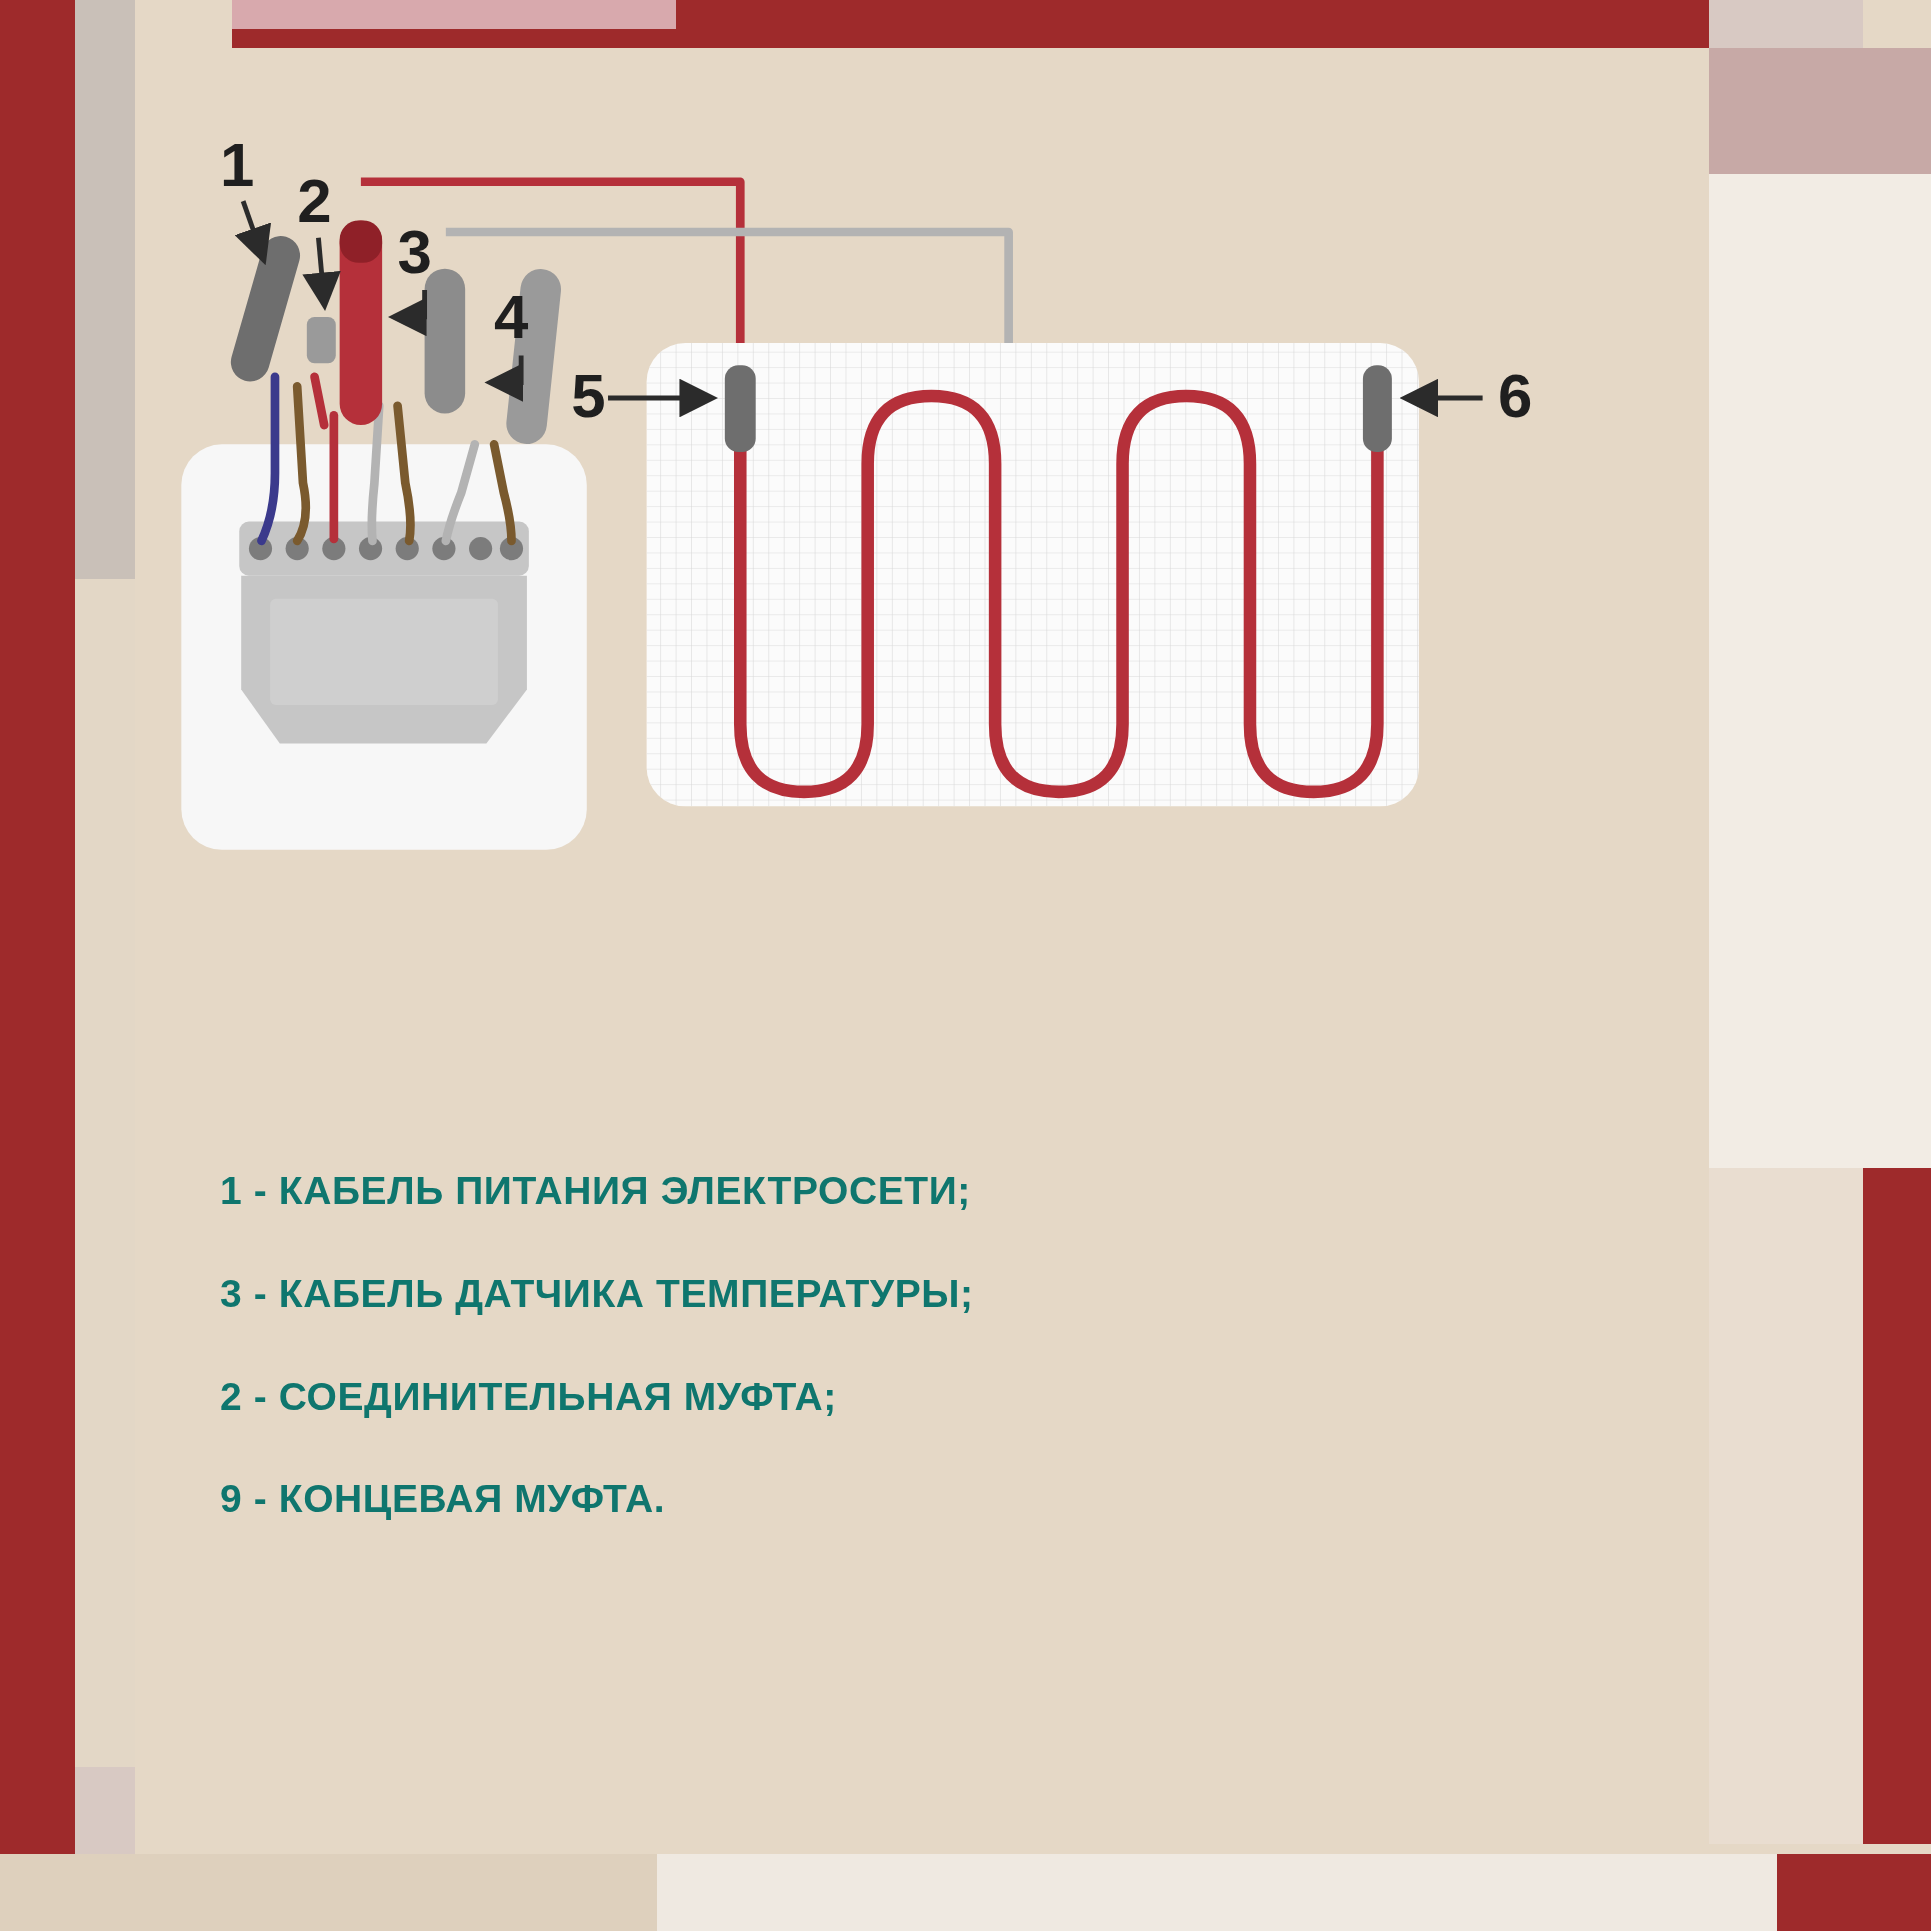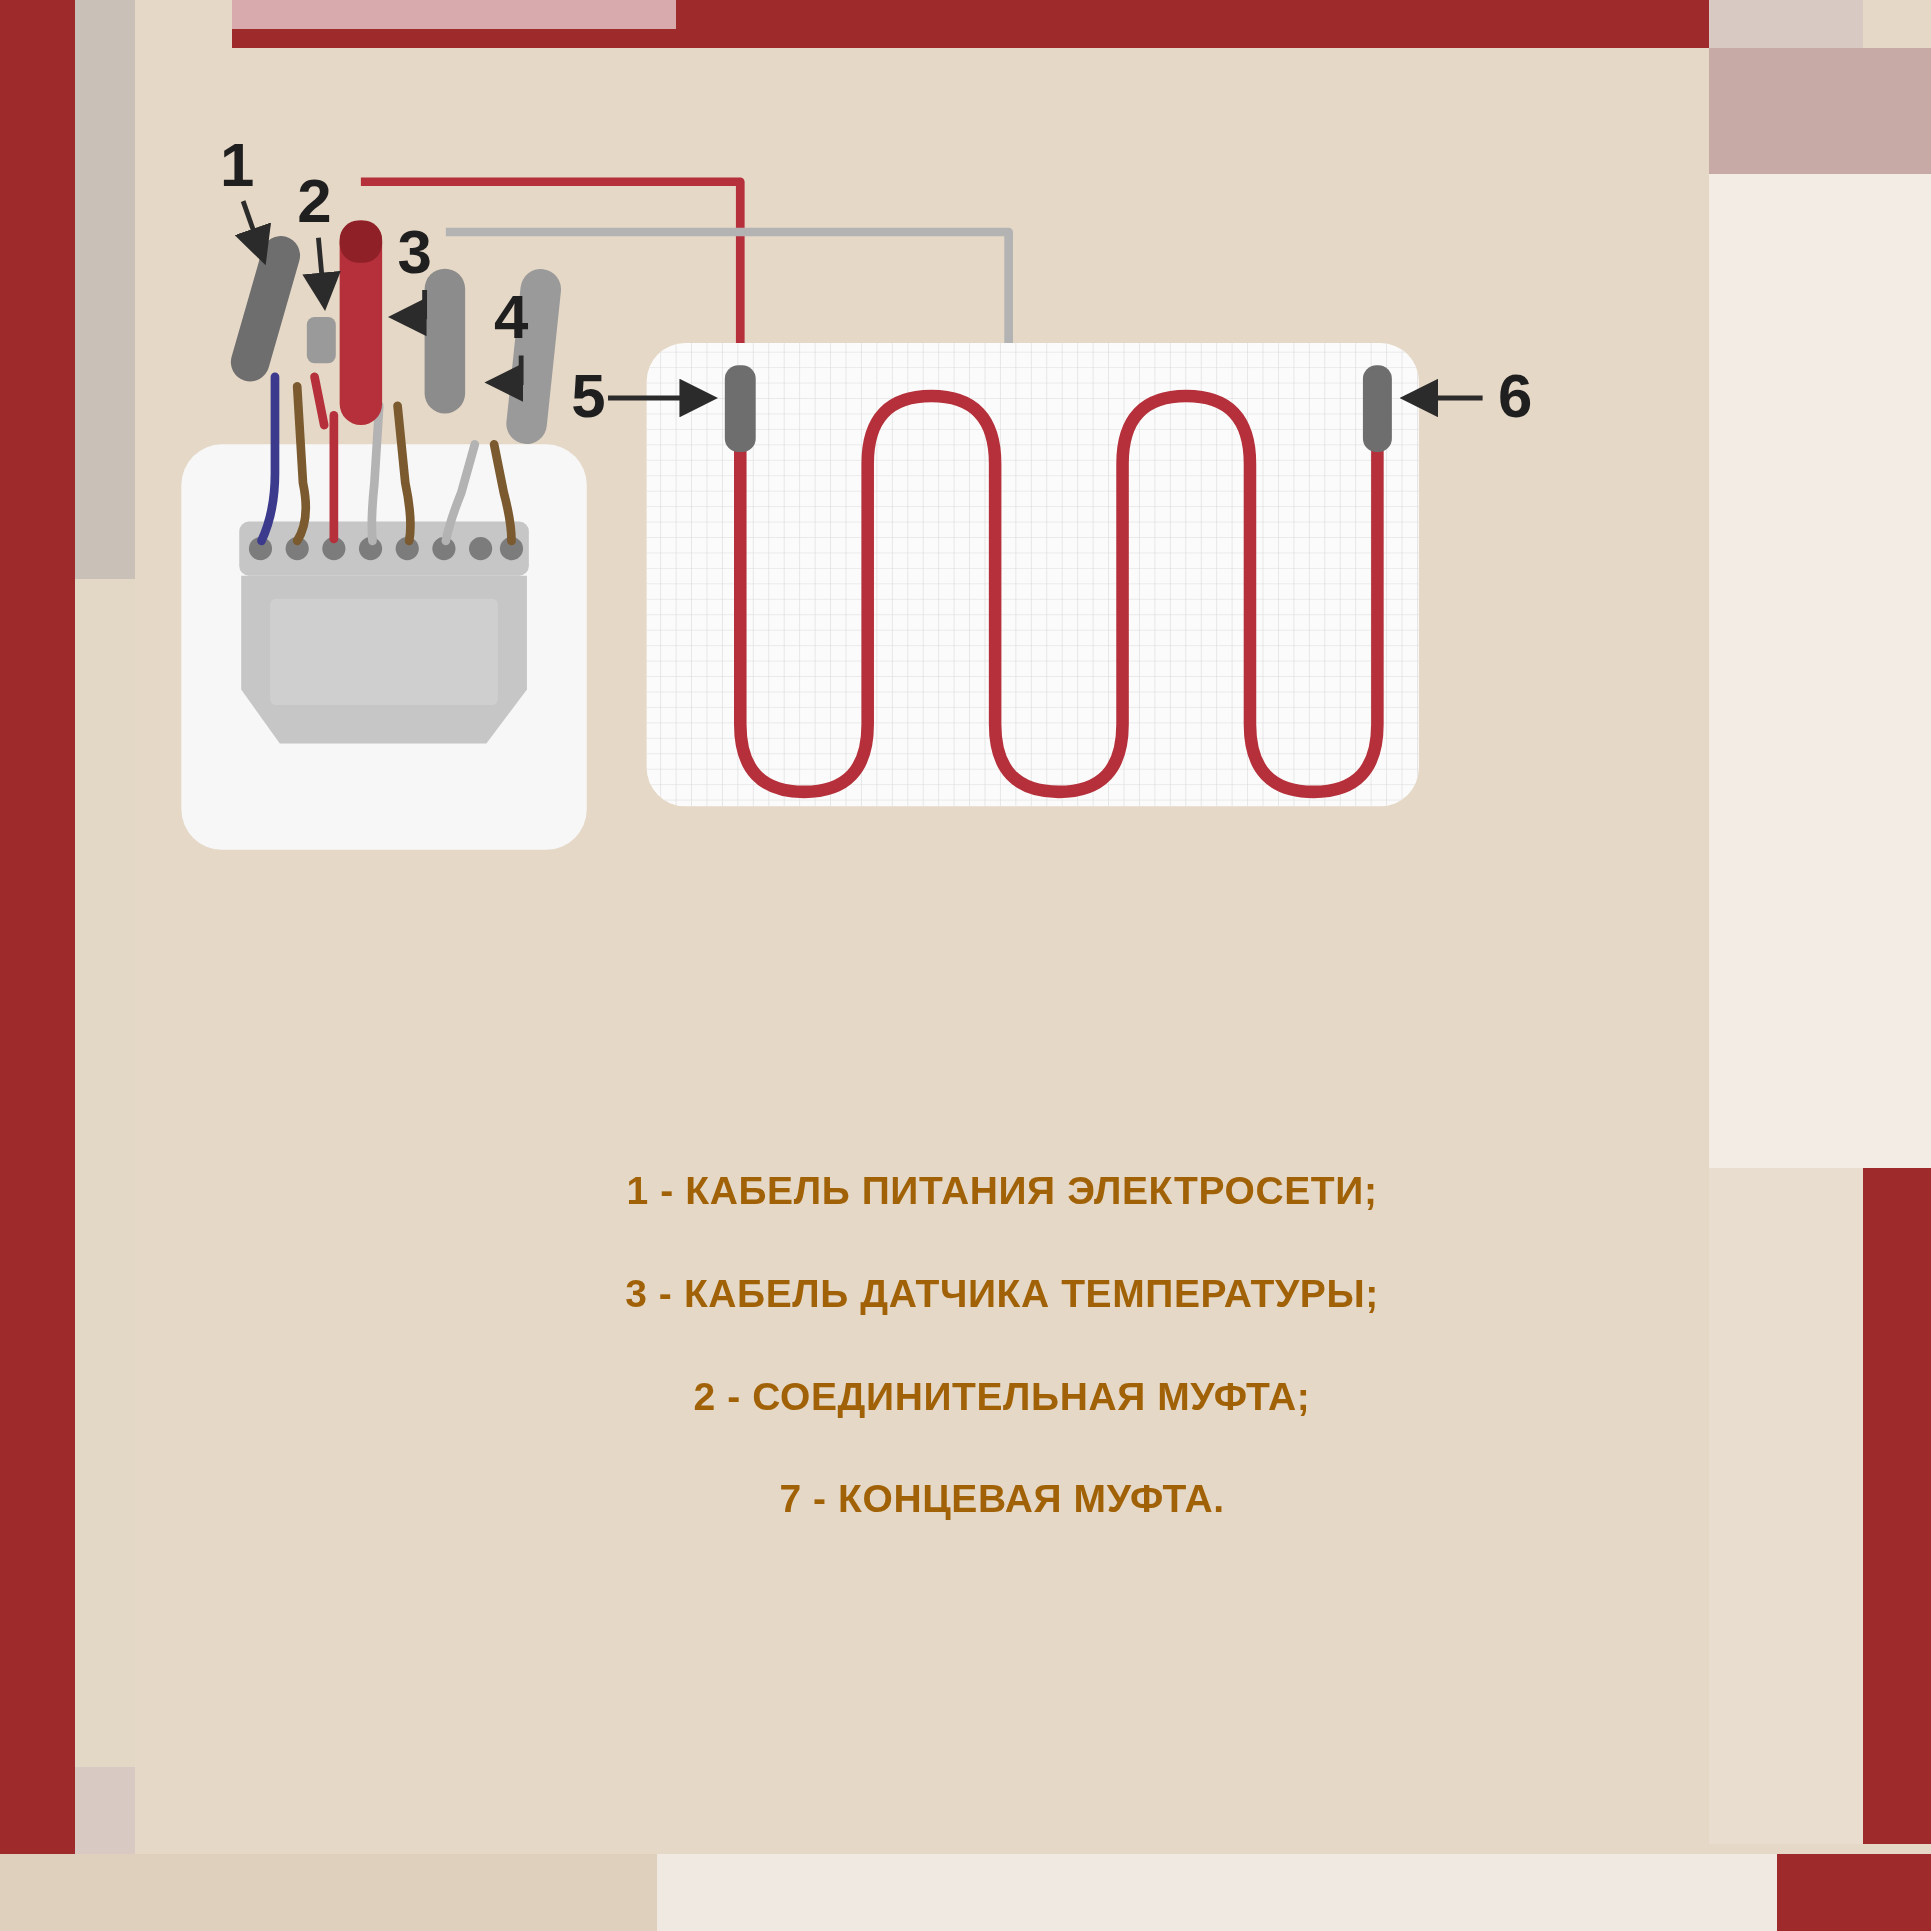"1 - КАБЕЛЬ ПИТАНИЯ ЭЛЕКТРОСЕТИ;" .legend-item { color: #a16207 -> #0f766e; text-align: center -> none }
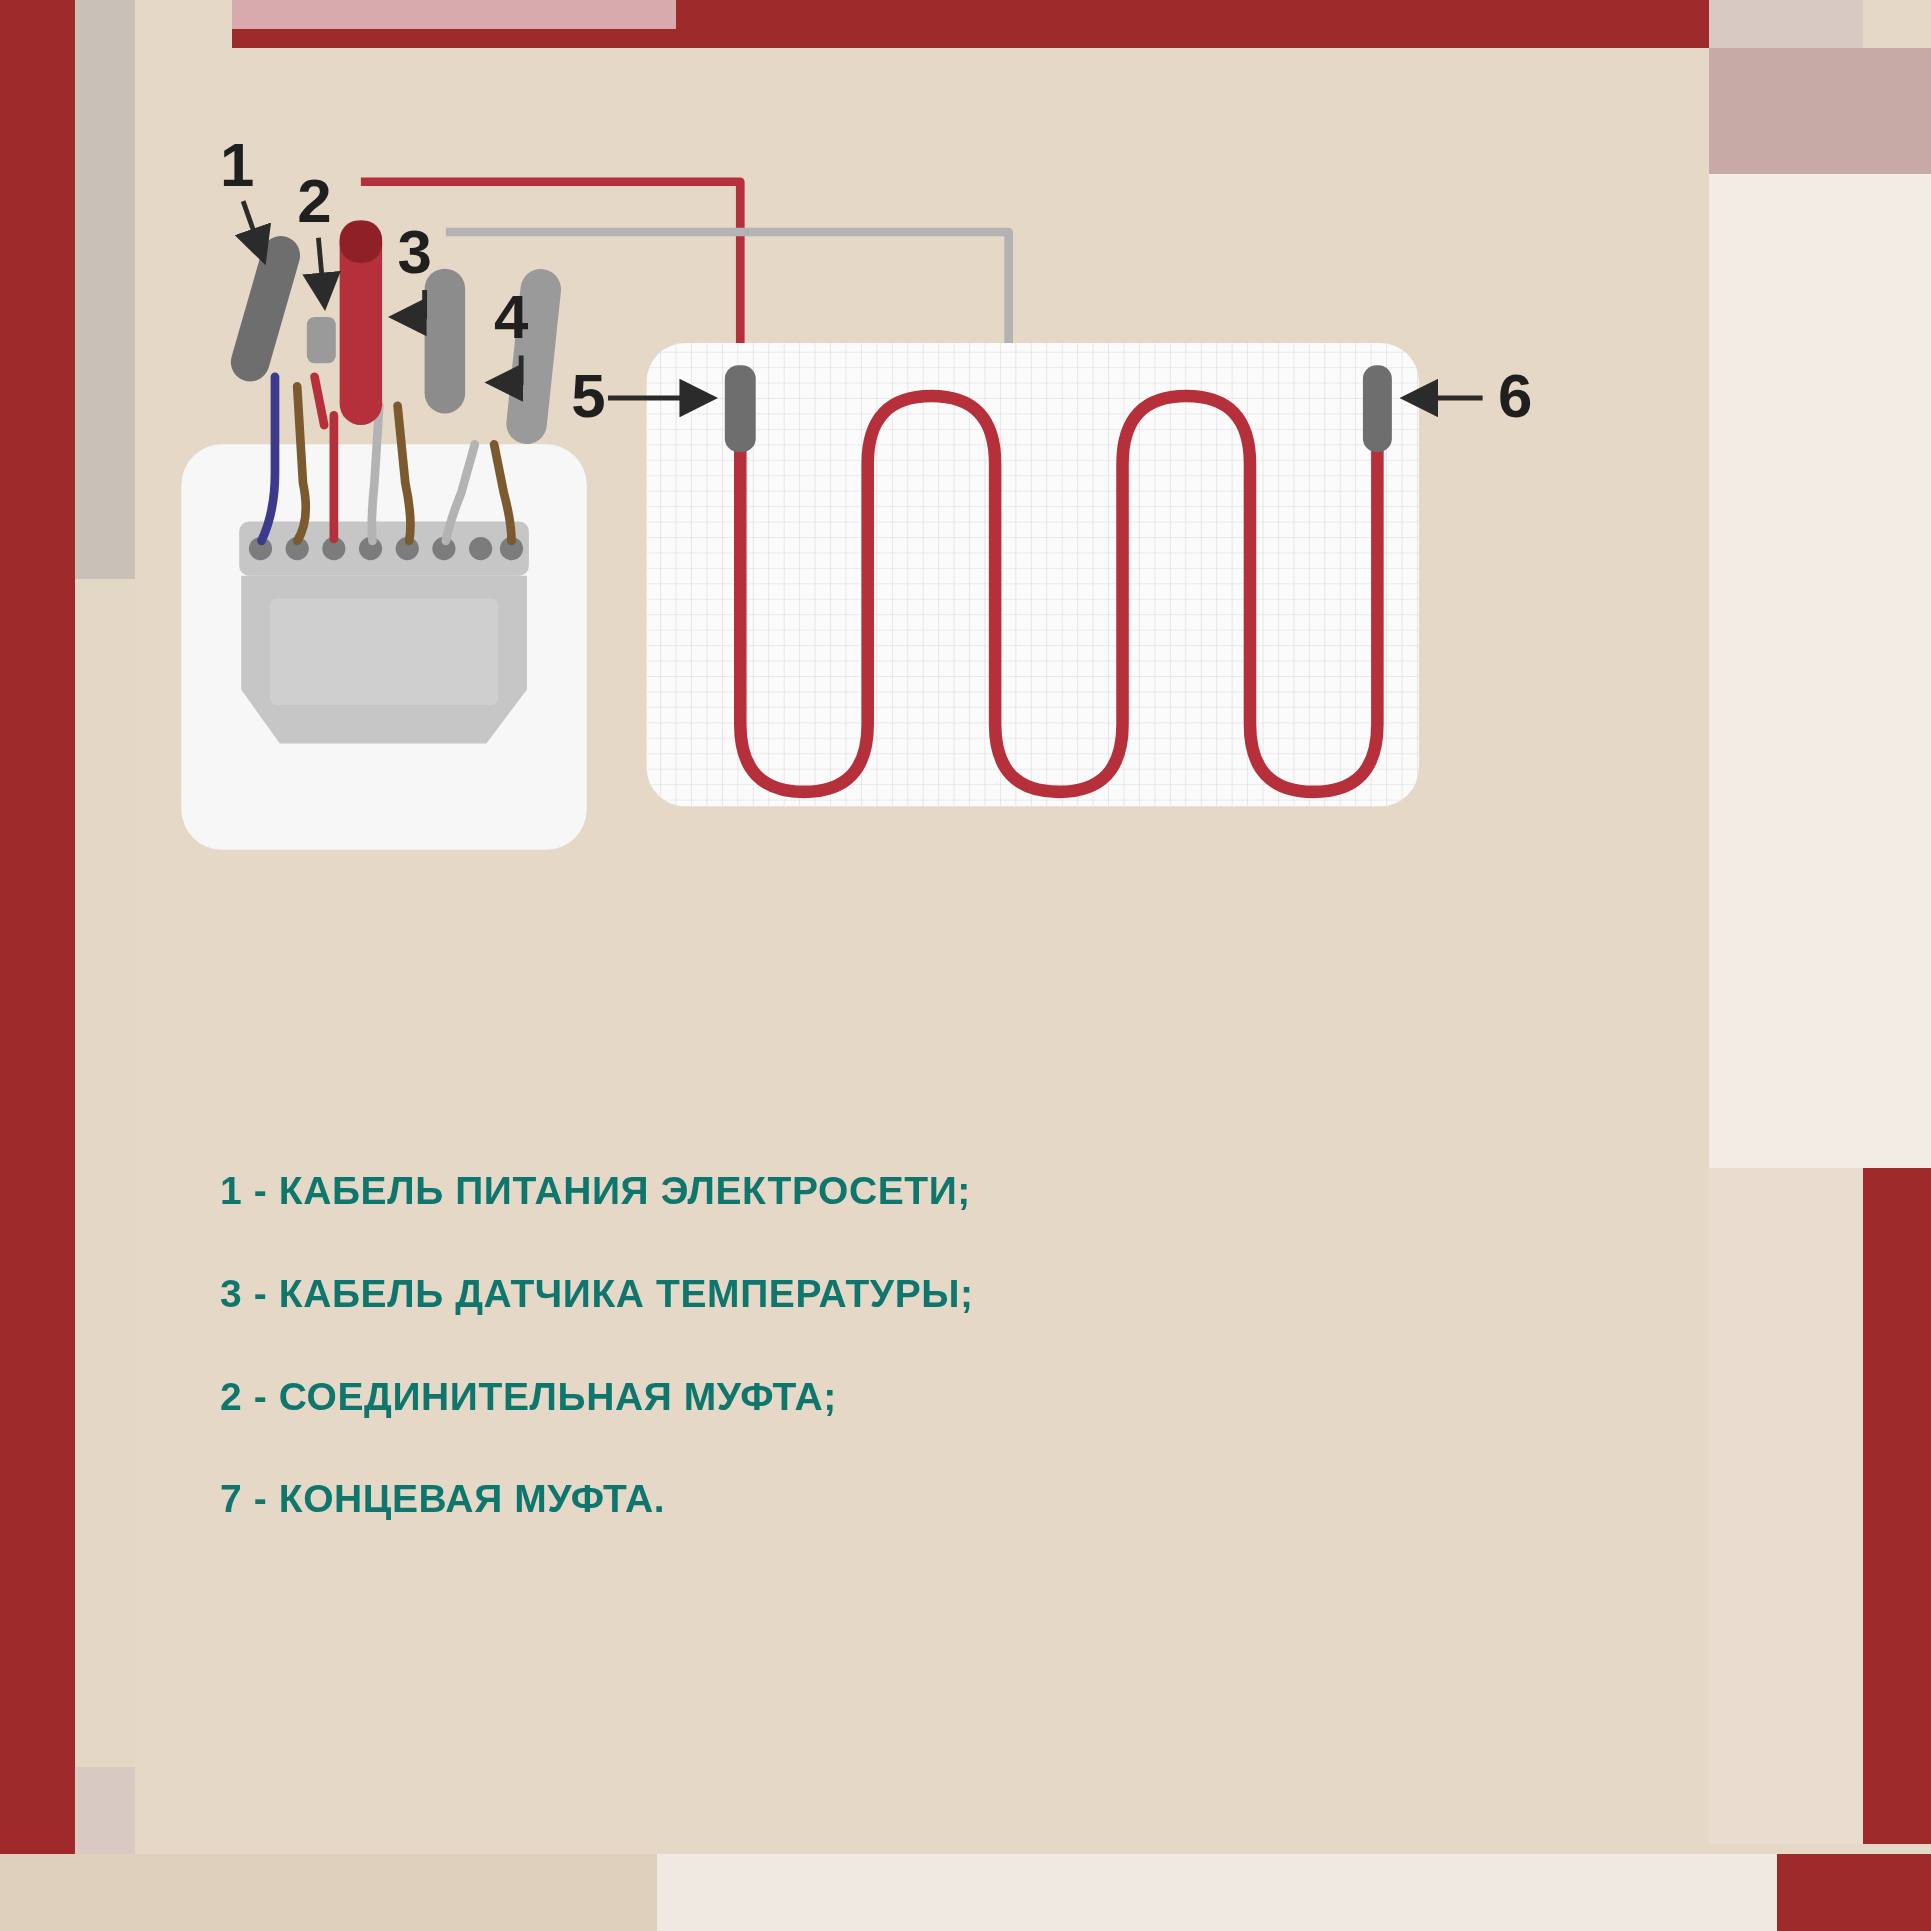"7 - КОНЦЕВАЯ МУФТА." div.legend-item { text: 7 -> 9 }
